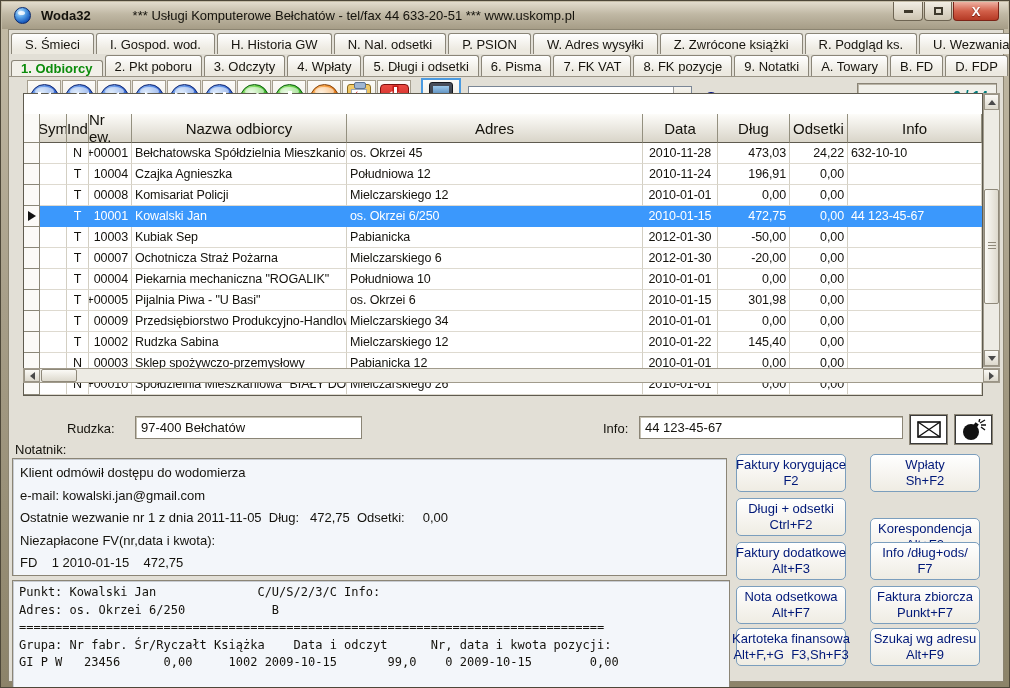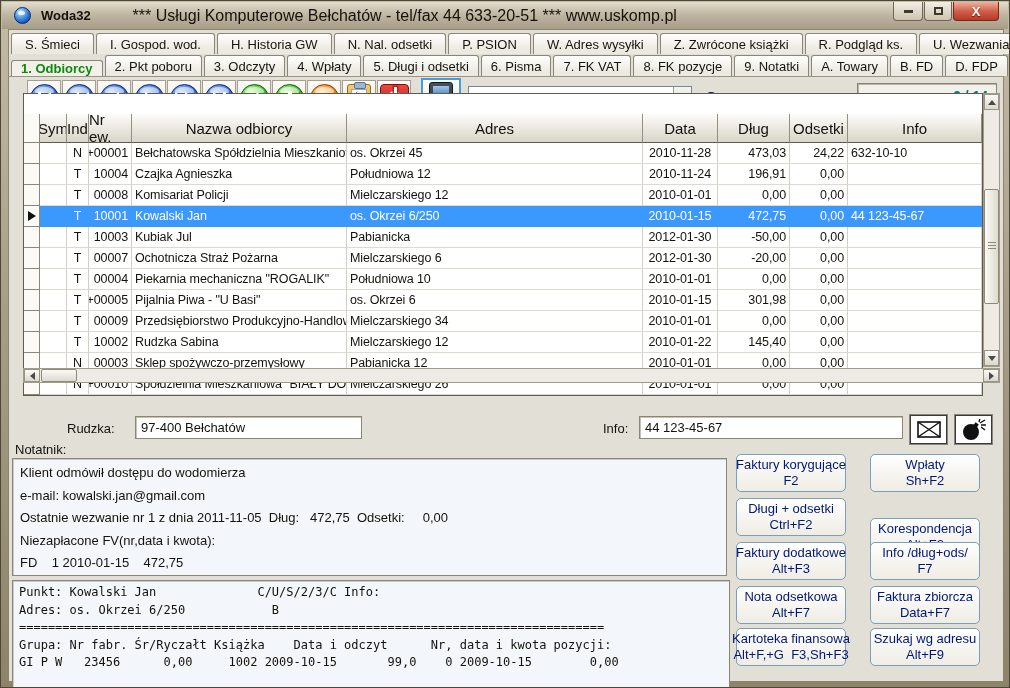"*** Usługi Komputerowe Bełchatów -" .title-main { font-size: 16px -> 13px }
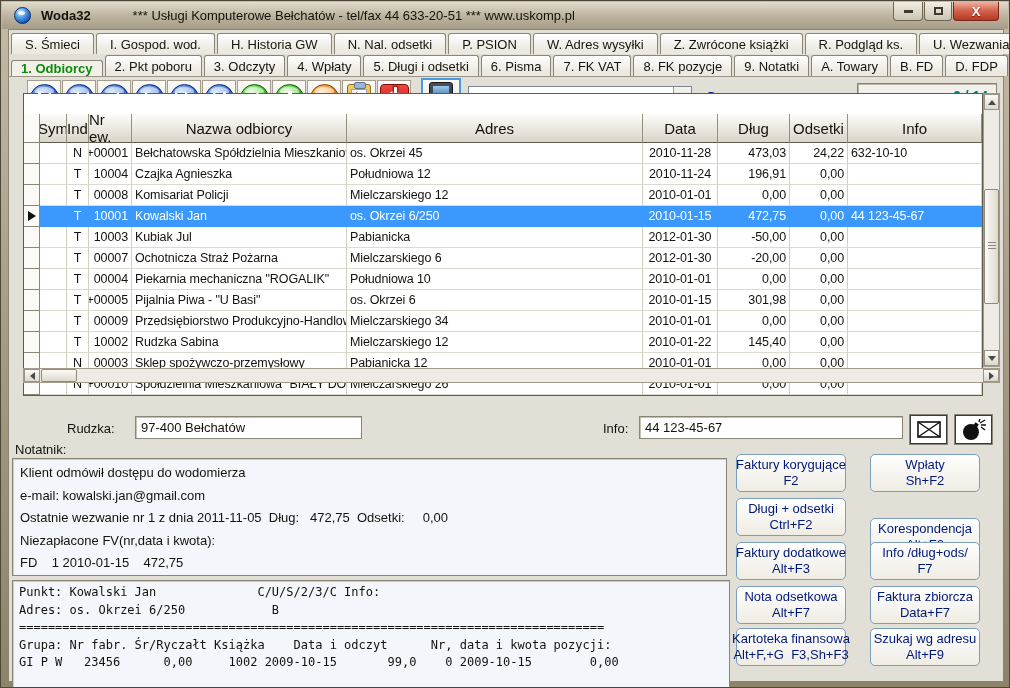"Kubiak Jul" div.c { text: Jul -> Sep }
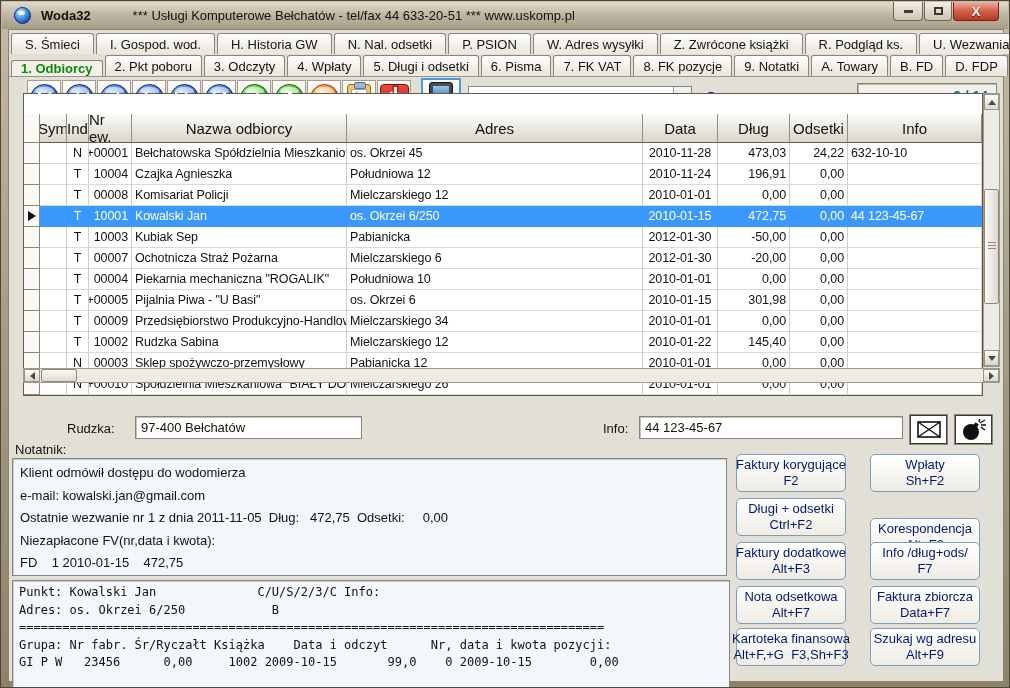"Data+F7" span { text: Data+F7 -> Punkt+F7 }
